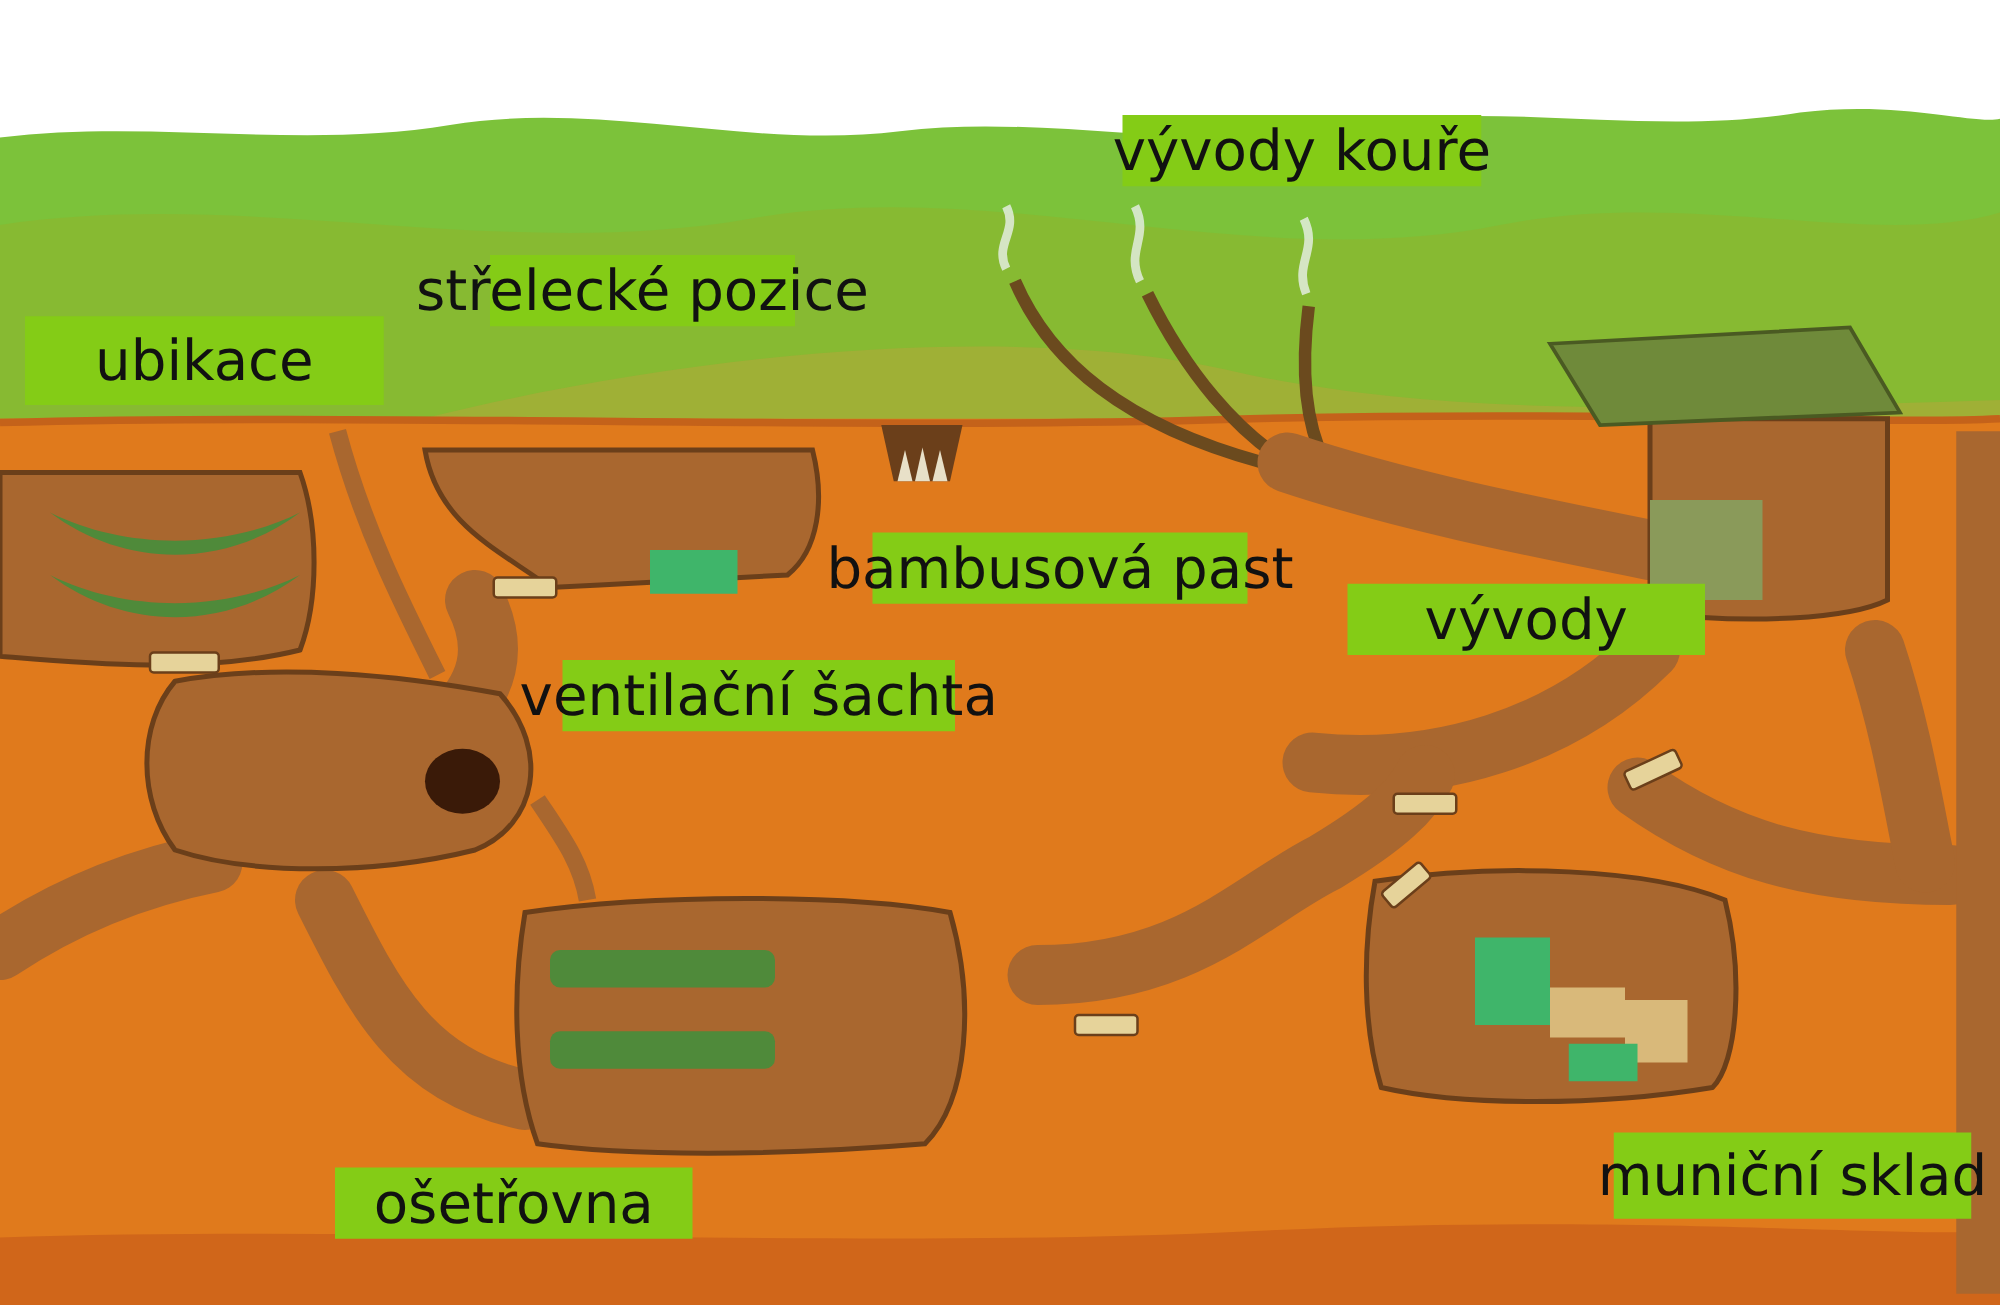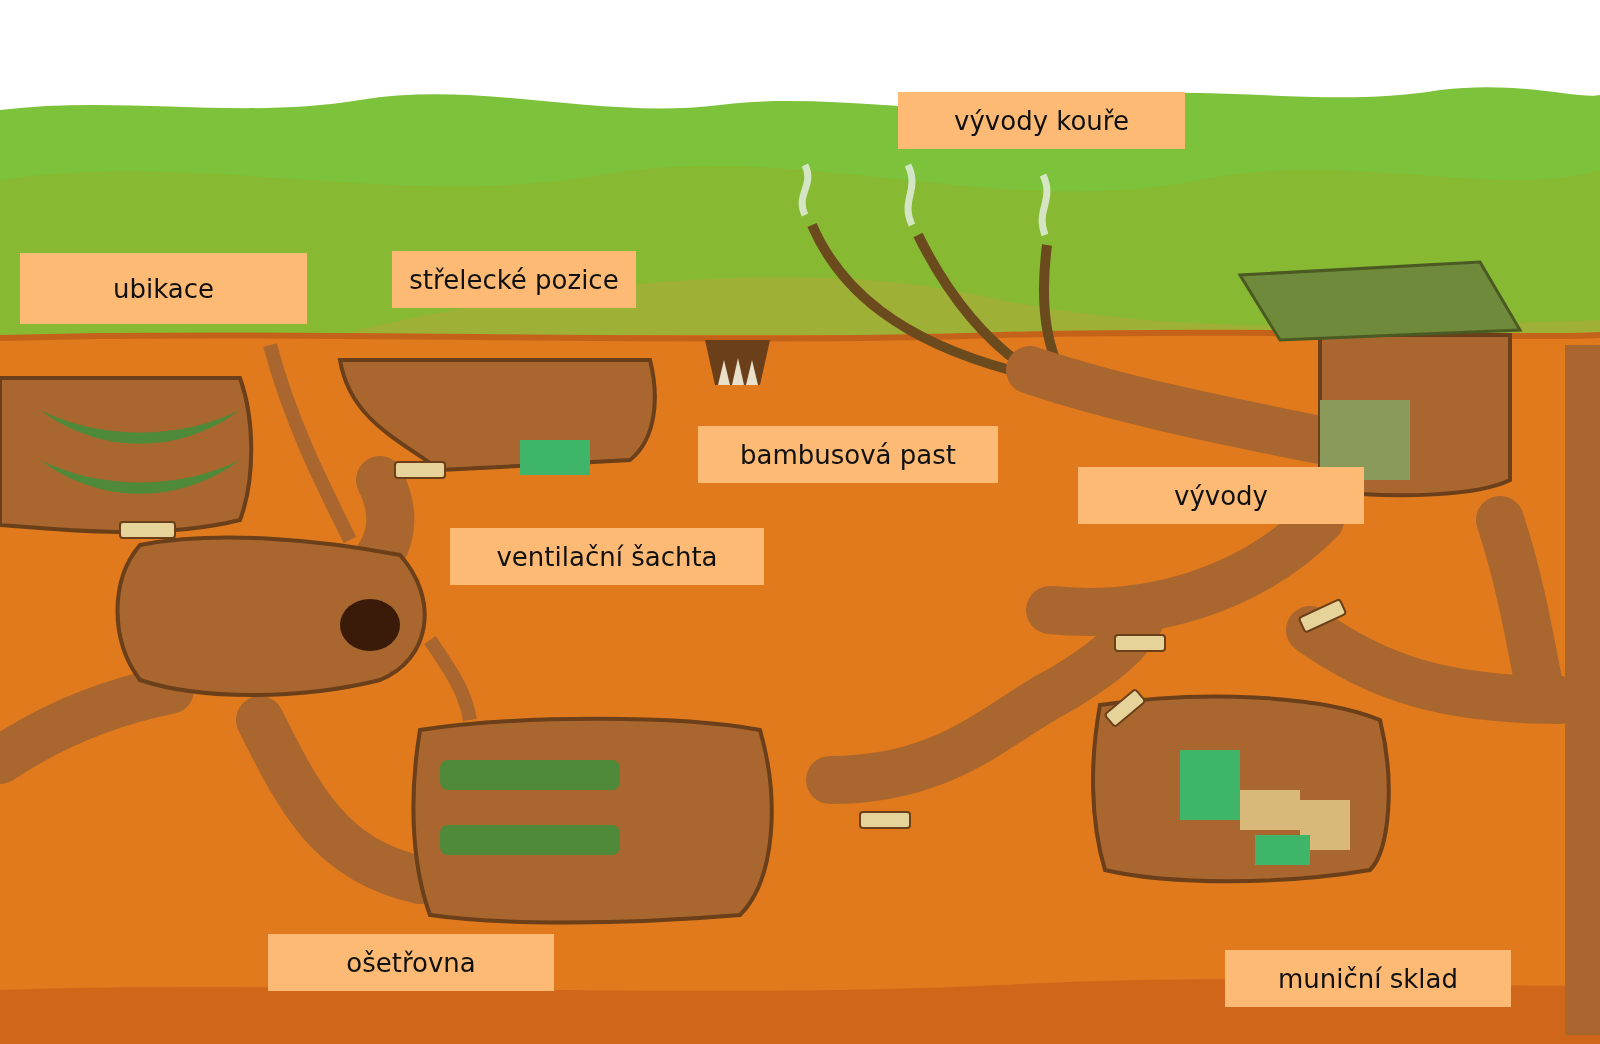"vývody kouře" .label { background: #fdba74 -> #84cc16; font-size: 26px -> 45px }
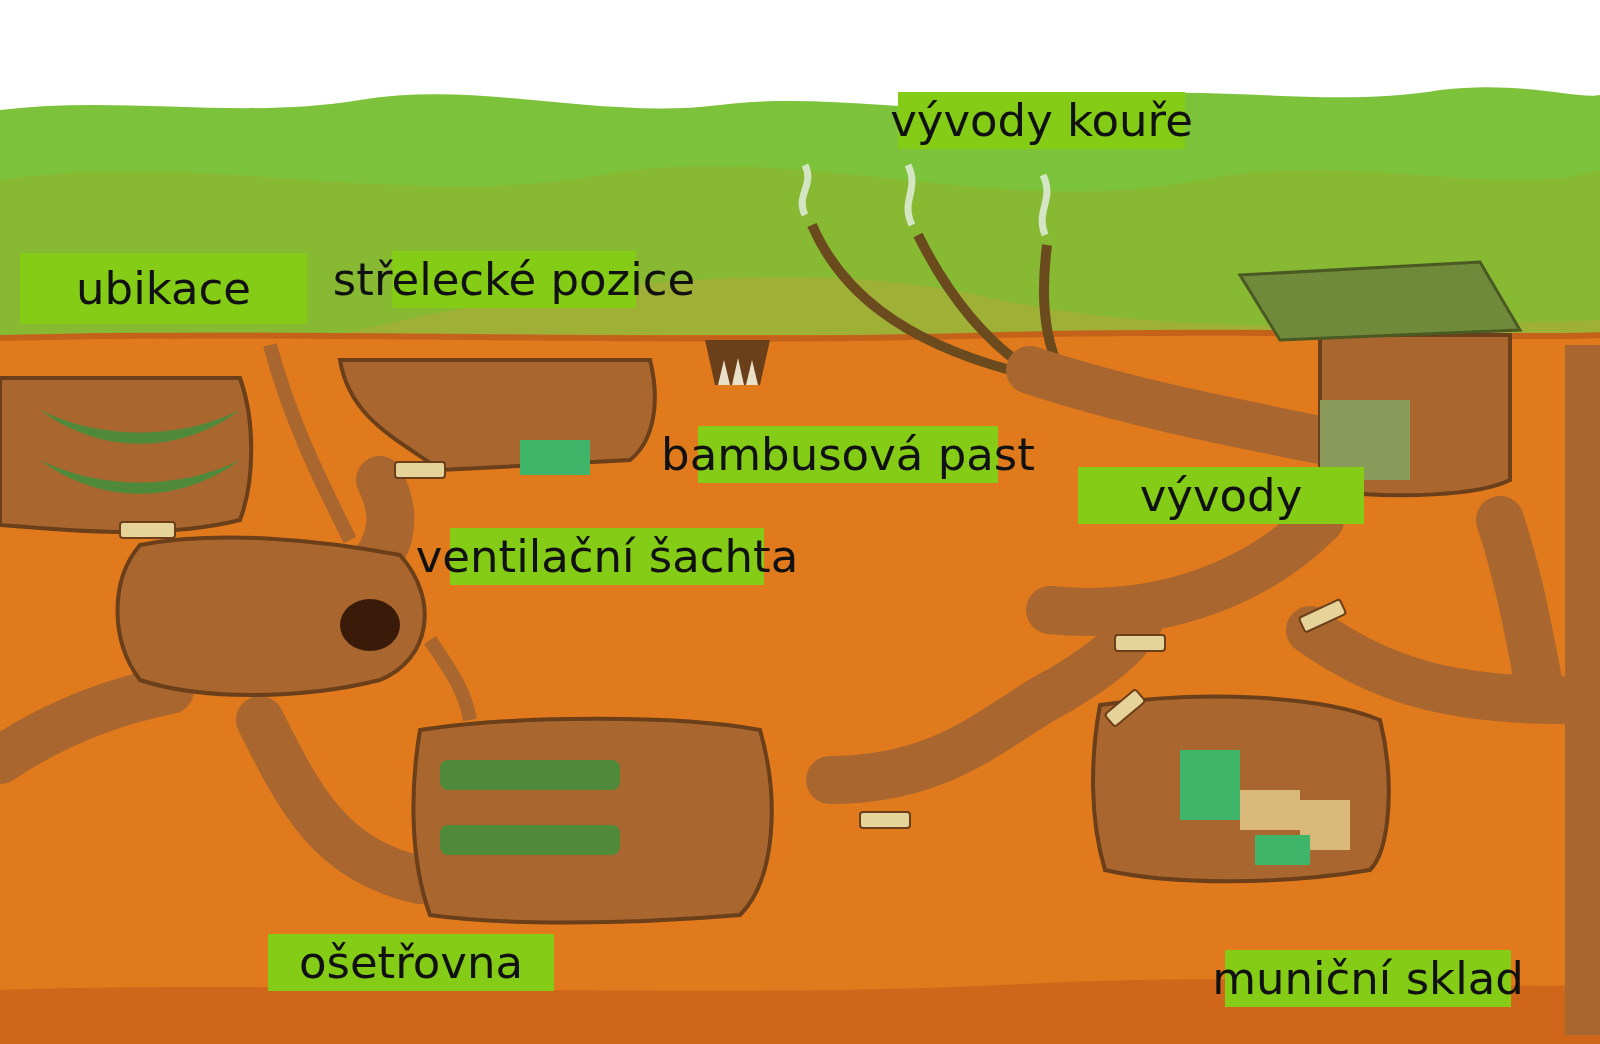"střelecké pozice" div.label { margin-top: 47px -> none }
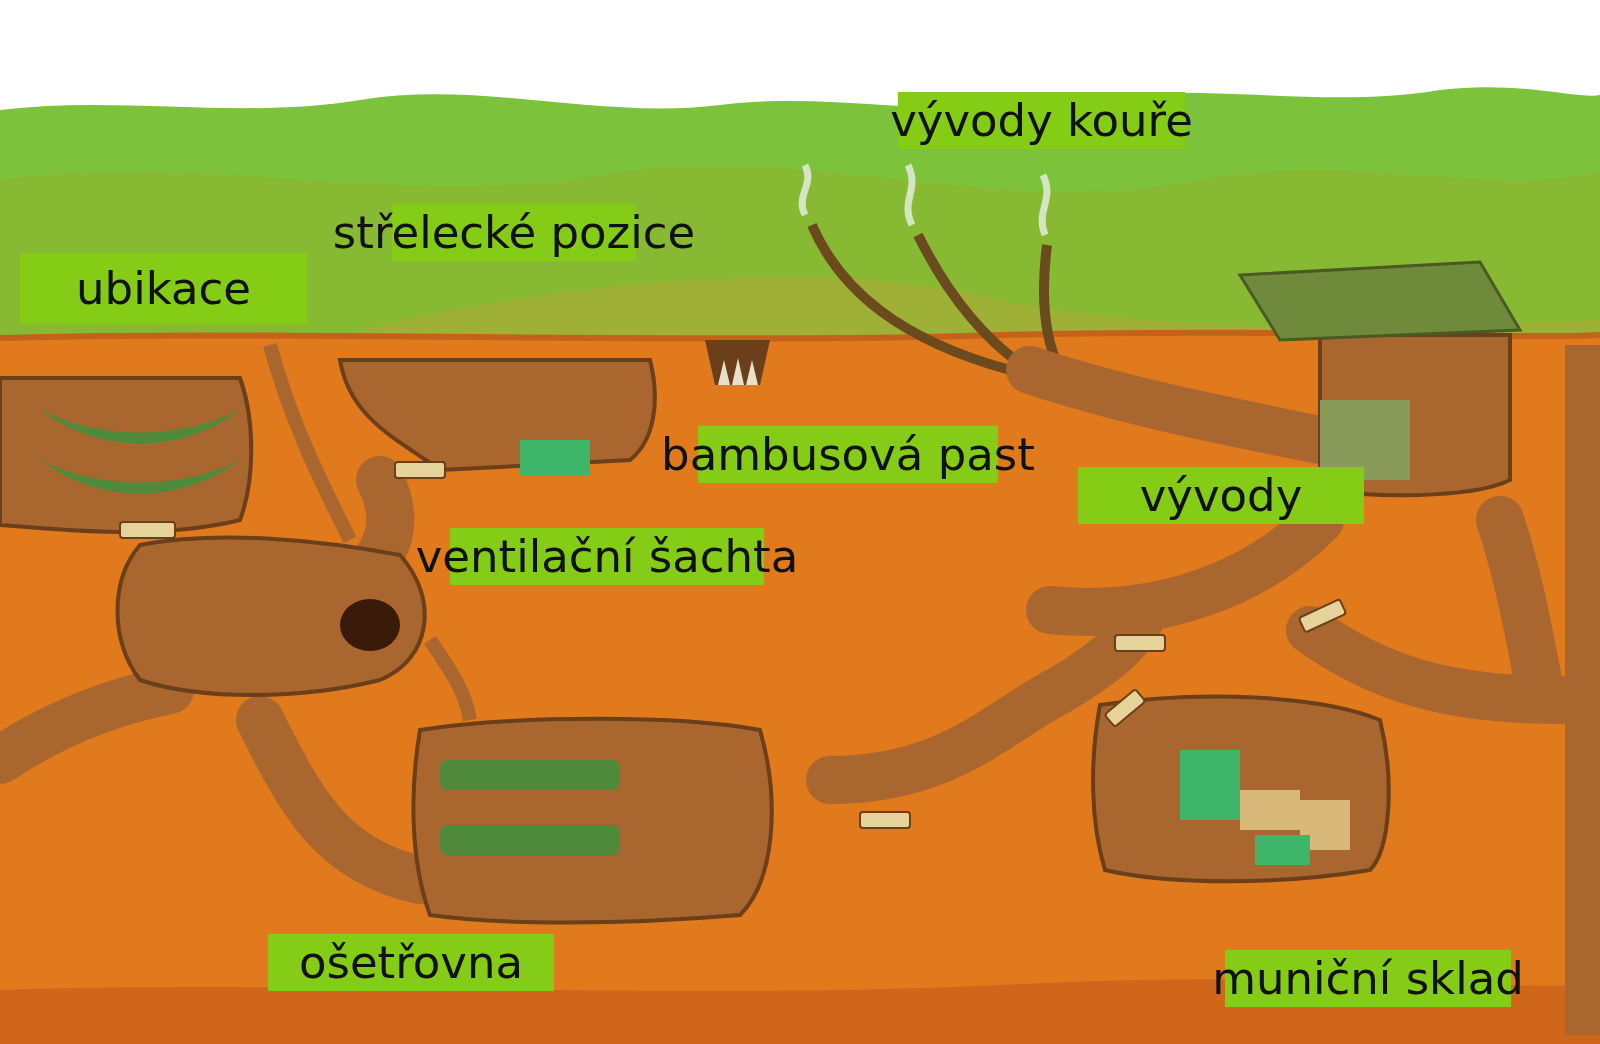"muniční sklad" div.label { height: 57px -> 69px; left: 1225px -> 1291px; margin-top: 44px -> none }
